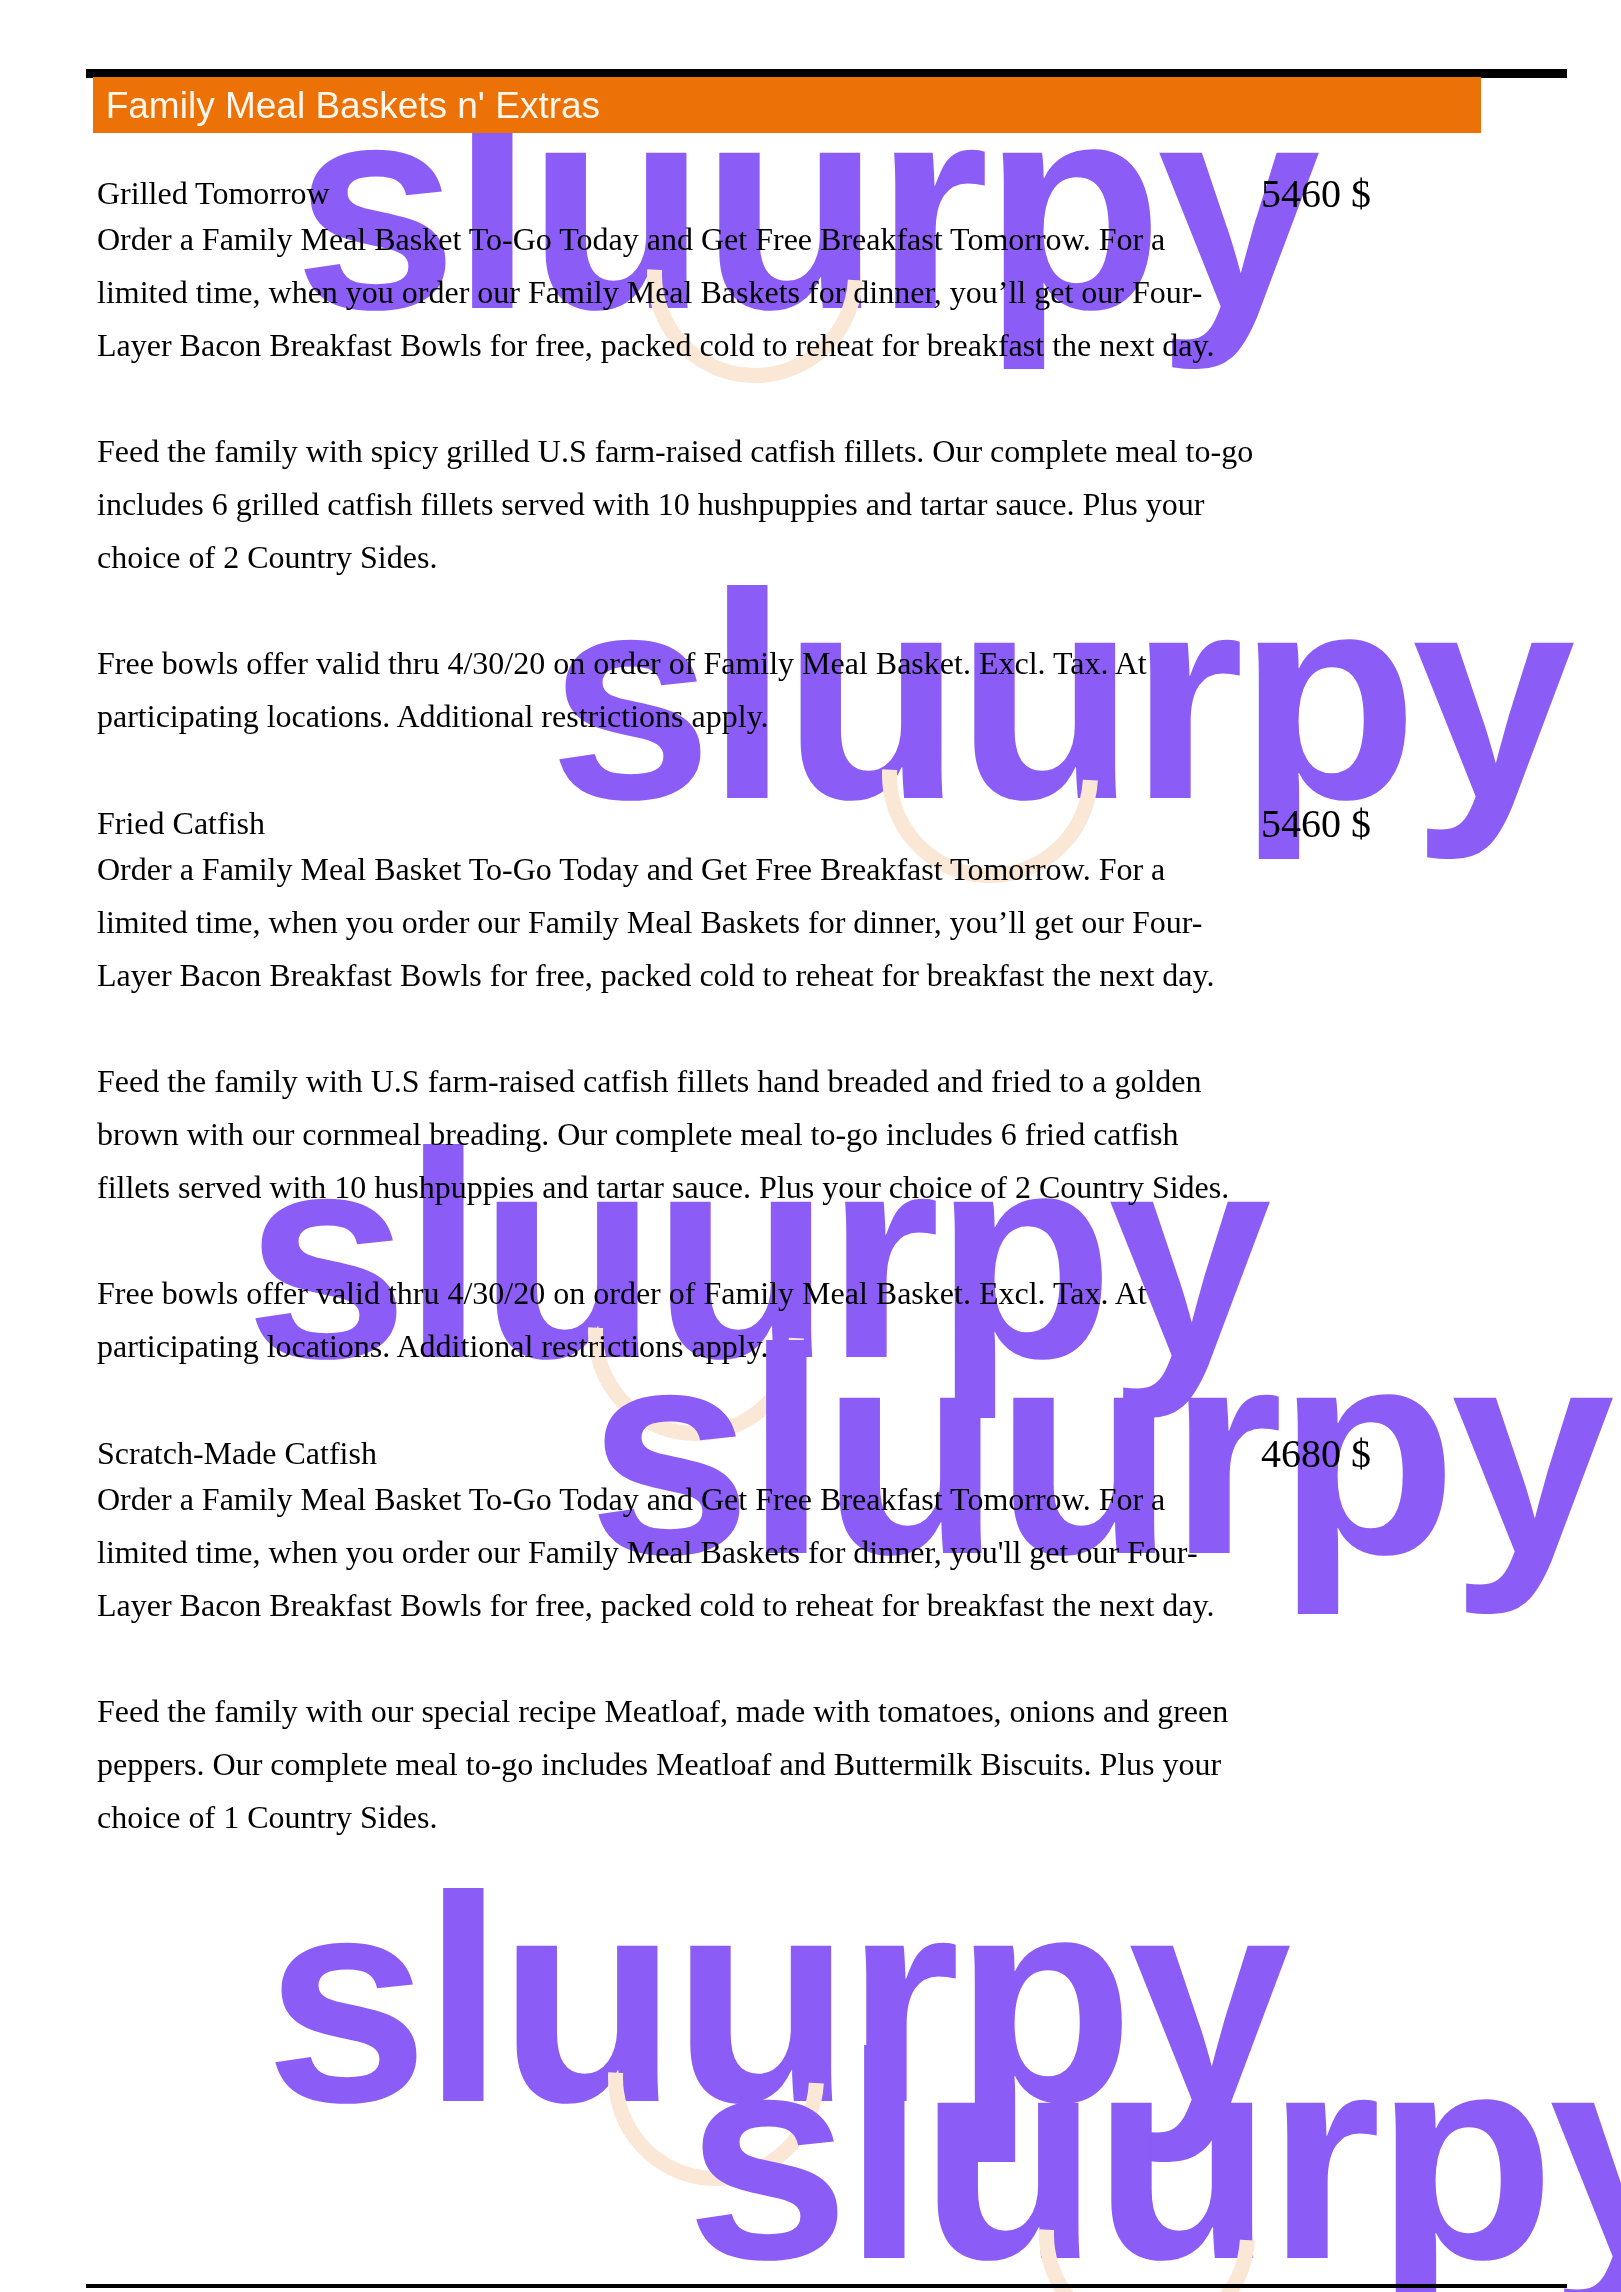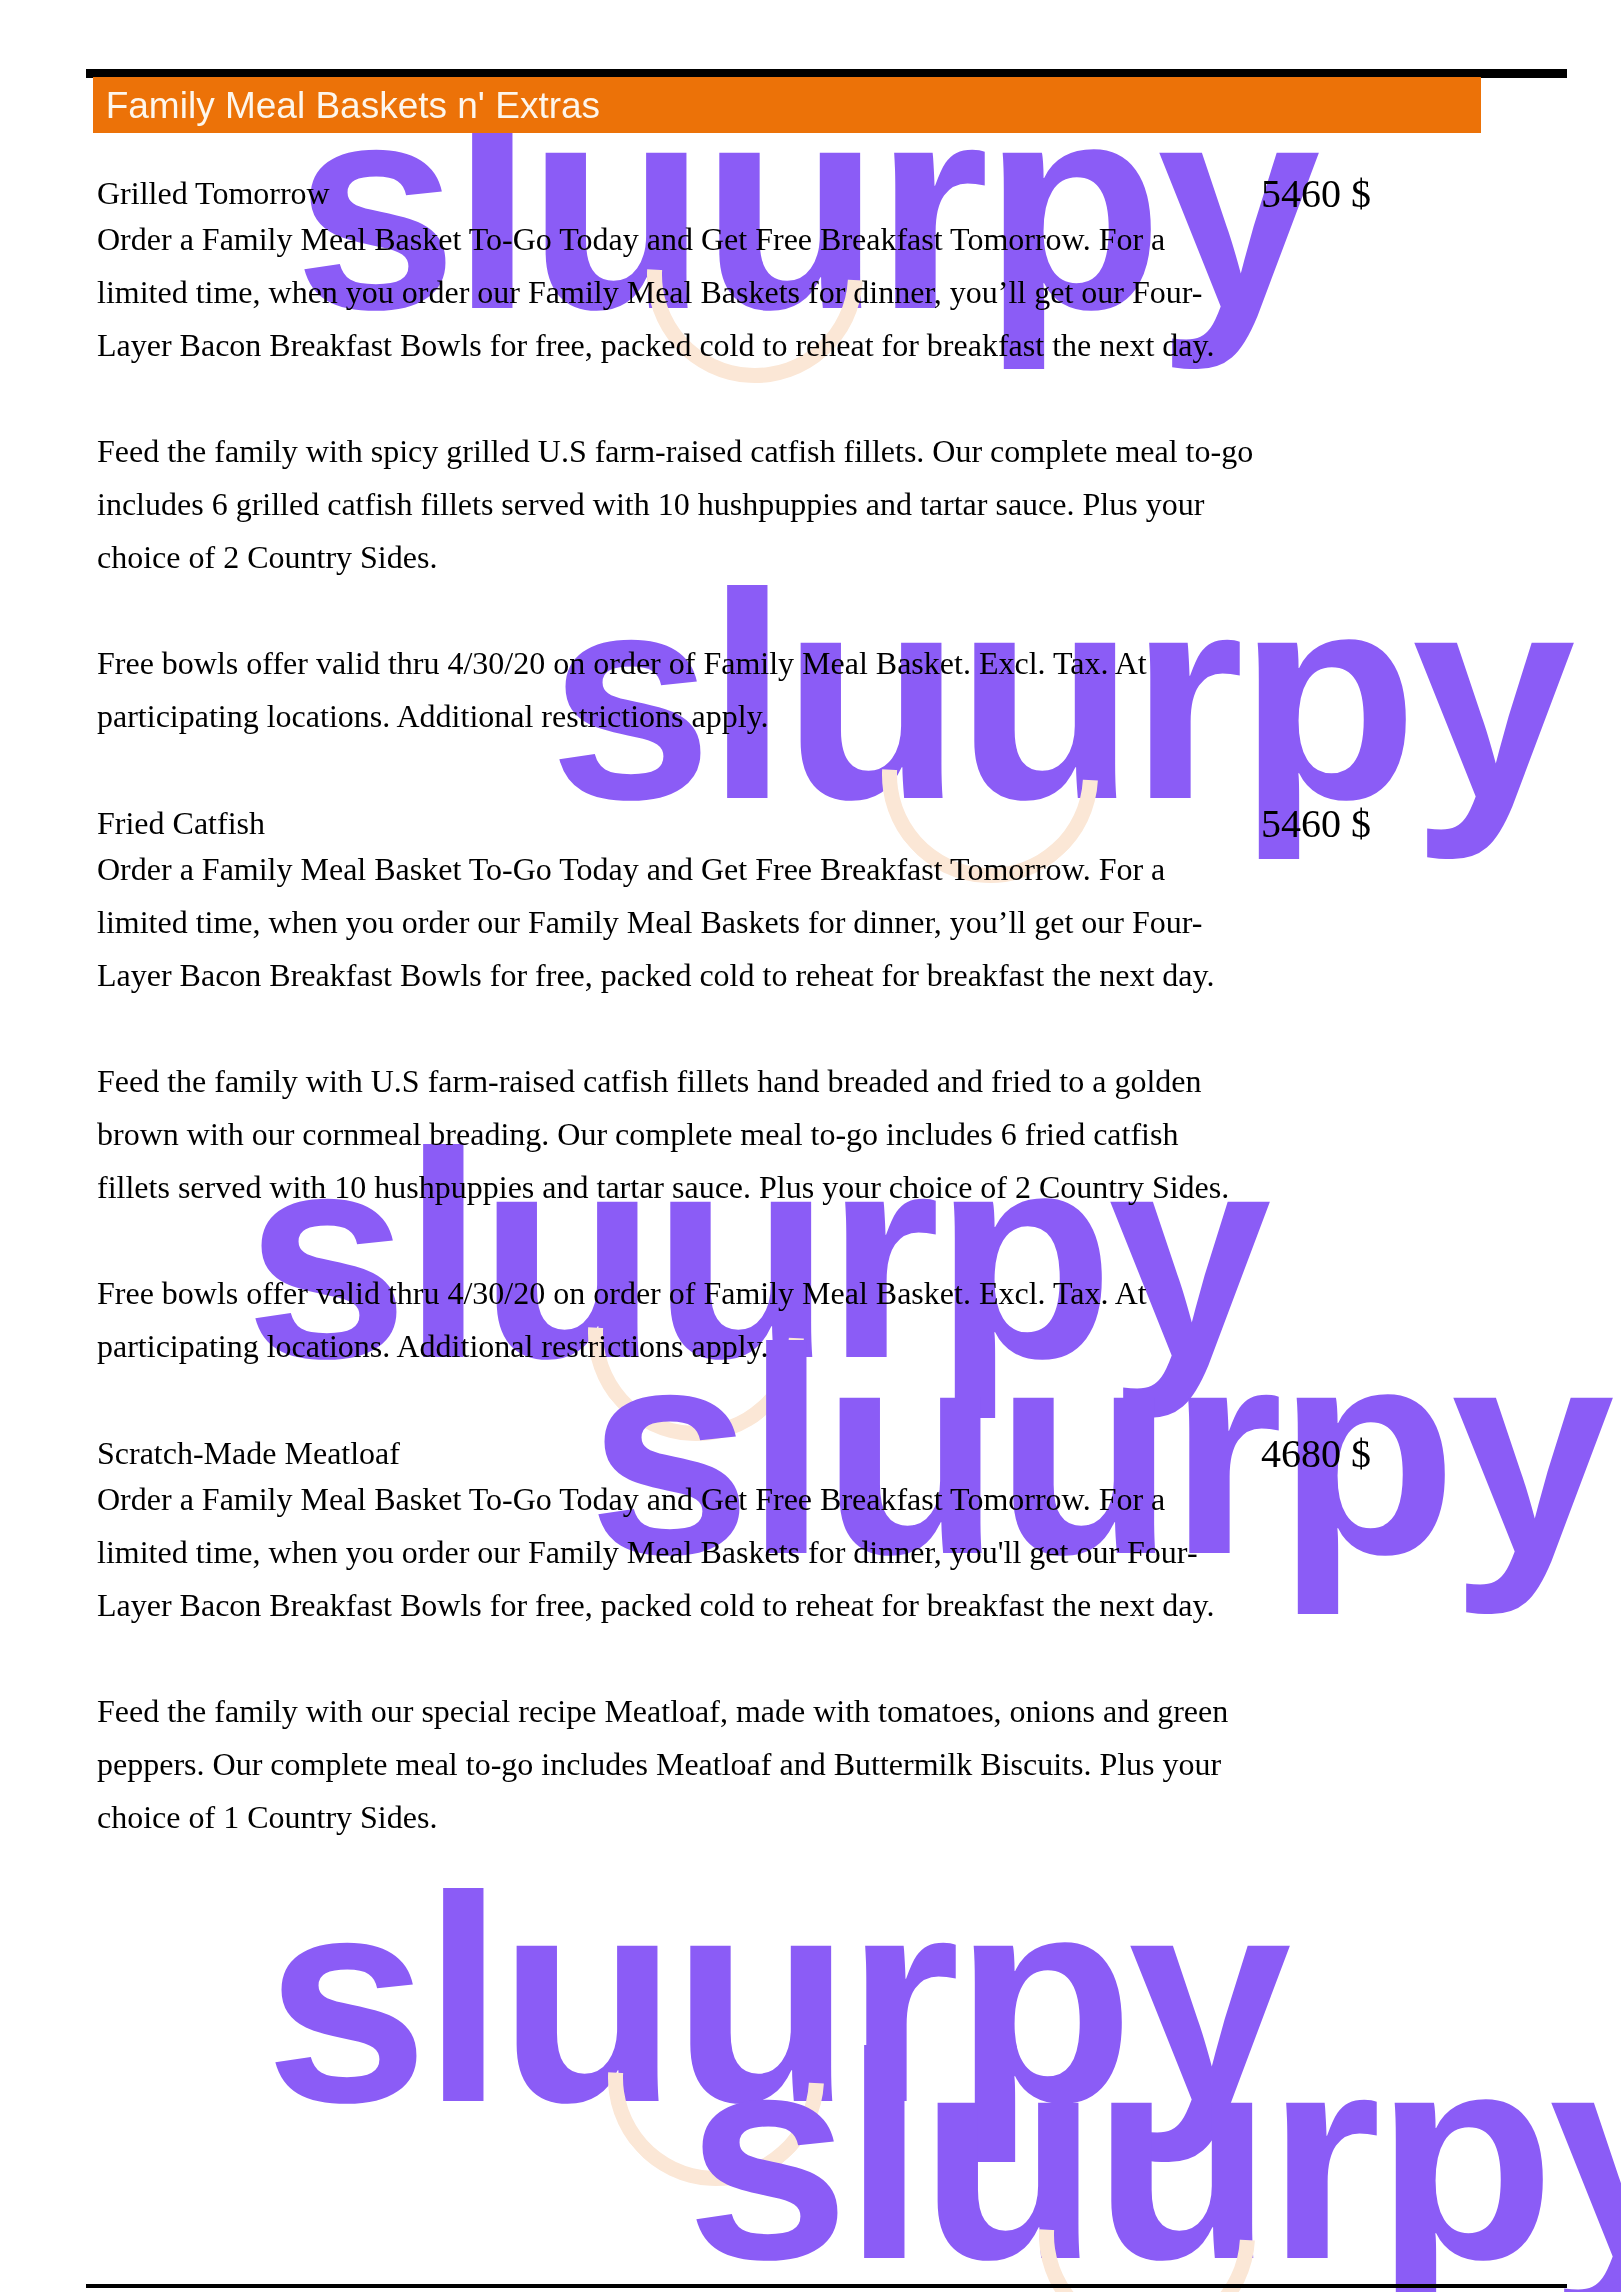"Scratch-Made Meatloaf" div.item-name { text: Meatloaf -> Catfish }
